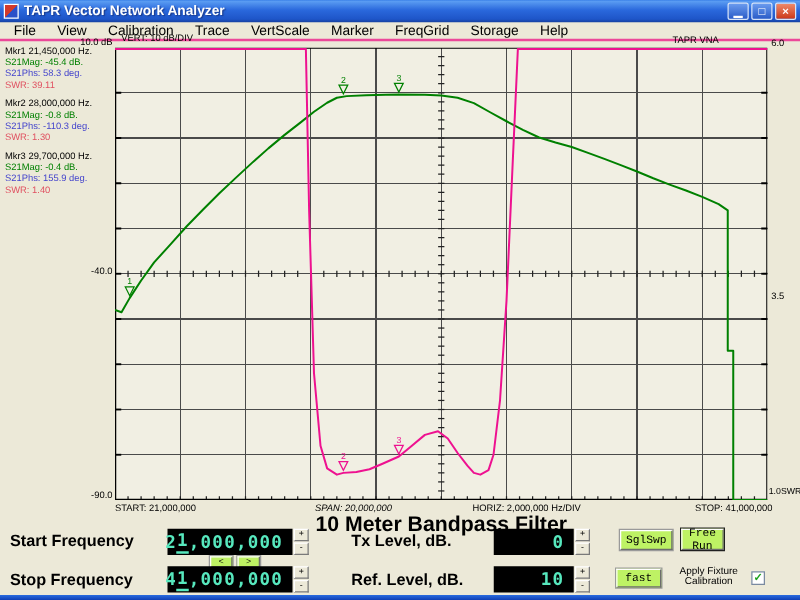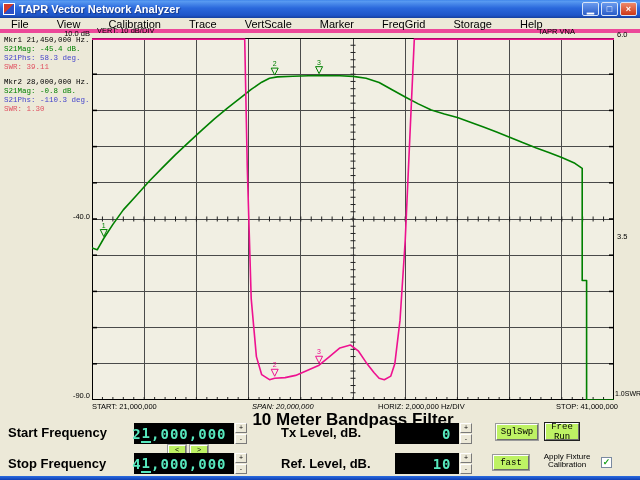"File" .menubar { border-bottom: 4px solid #ec4899 -> 2px solid #ec4899; gap: 16px -> 5px }
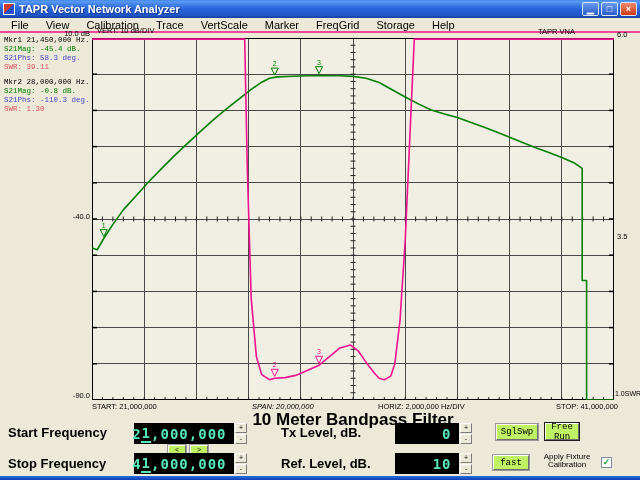"Mkr1 21,450,000 Hz." .mkr-panel { font-family: Liberation Mono, monospace -> none }
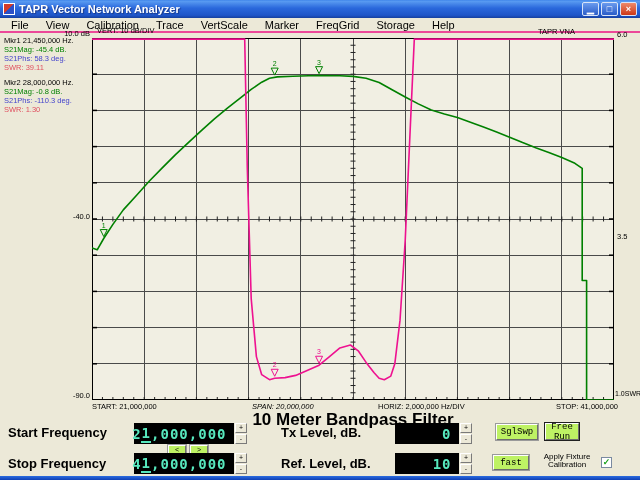"Mkr3 29,700,000 Hz." div.mkr-block { html: none -> <div> <div>Mkr3 29,700,000 Hz.</div> <div>S21Mag: -0.4 dB.</div> <div>S21Phs: 155.9 deg.</div> <div>SWR: 1.40</div> </div> }
